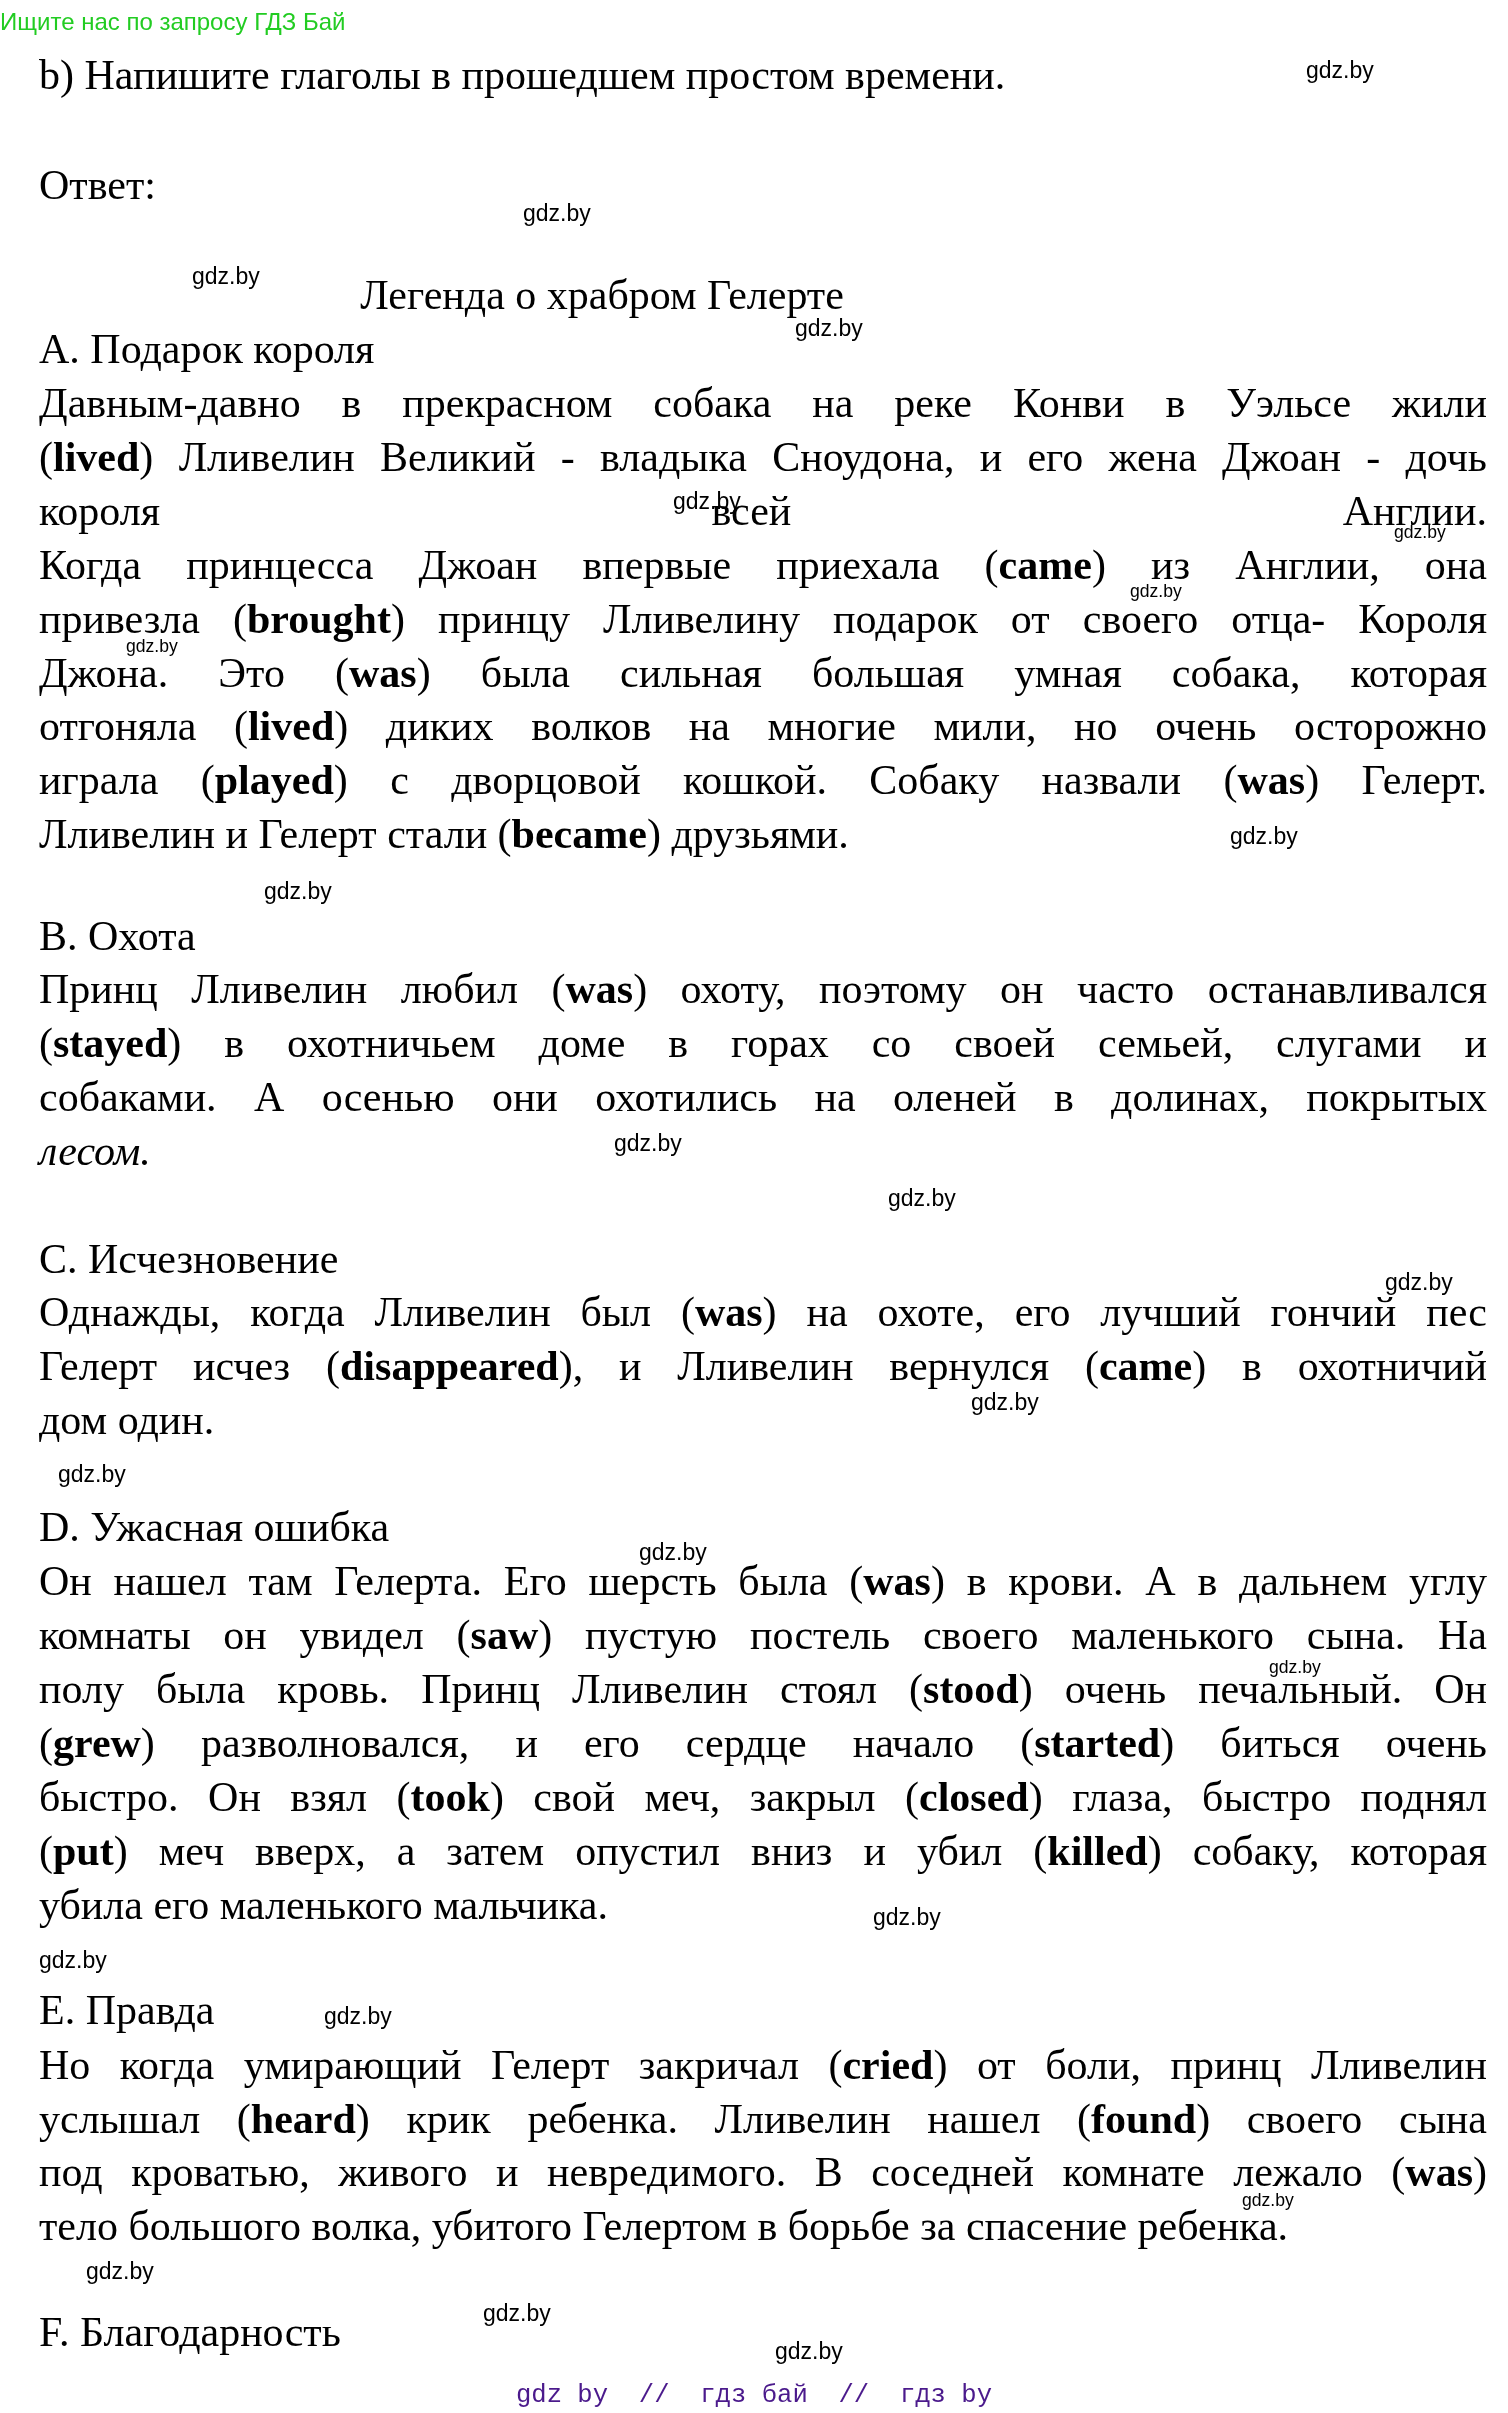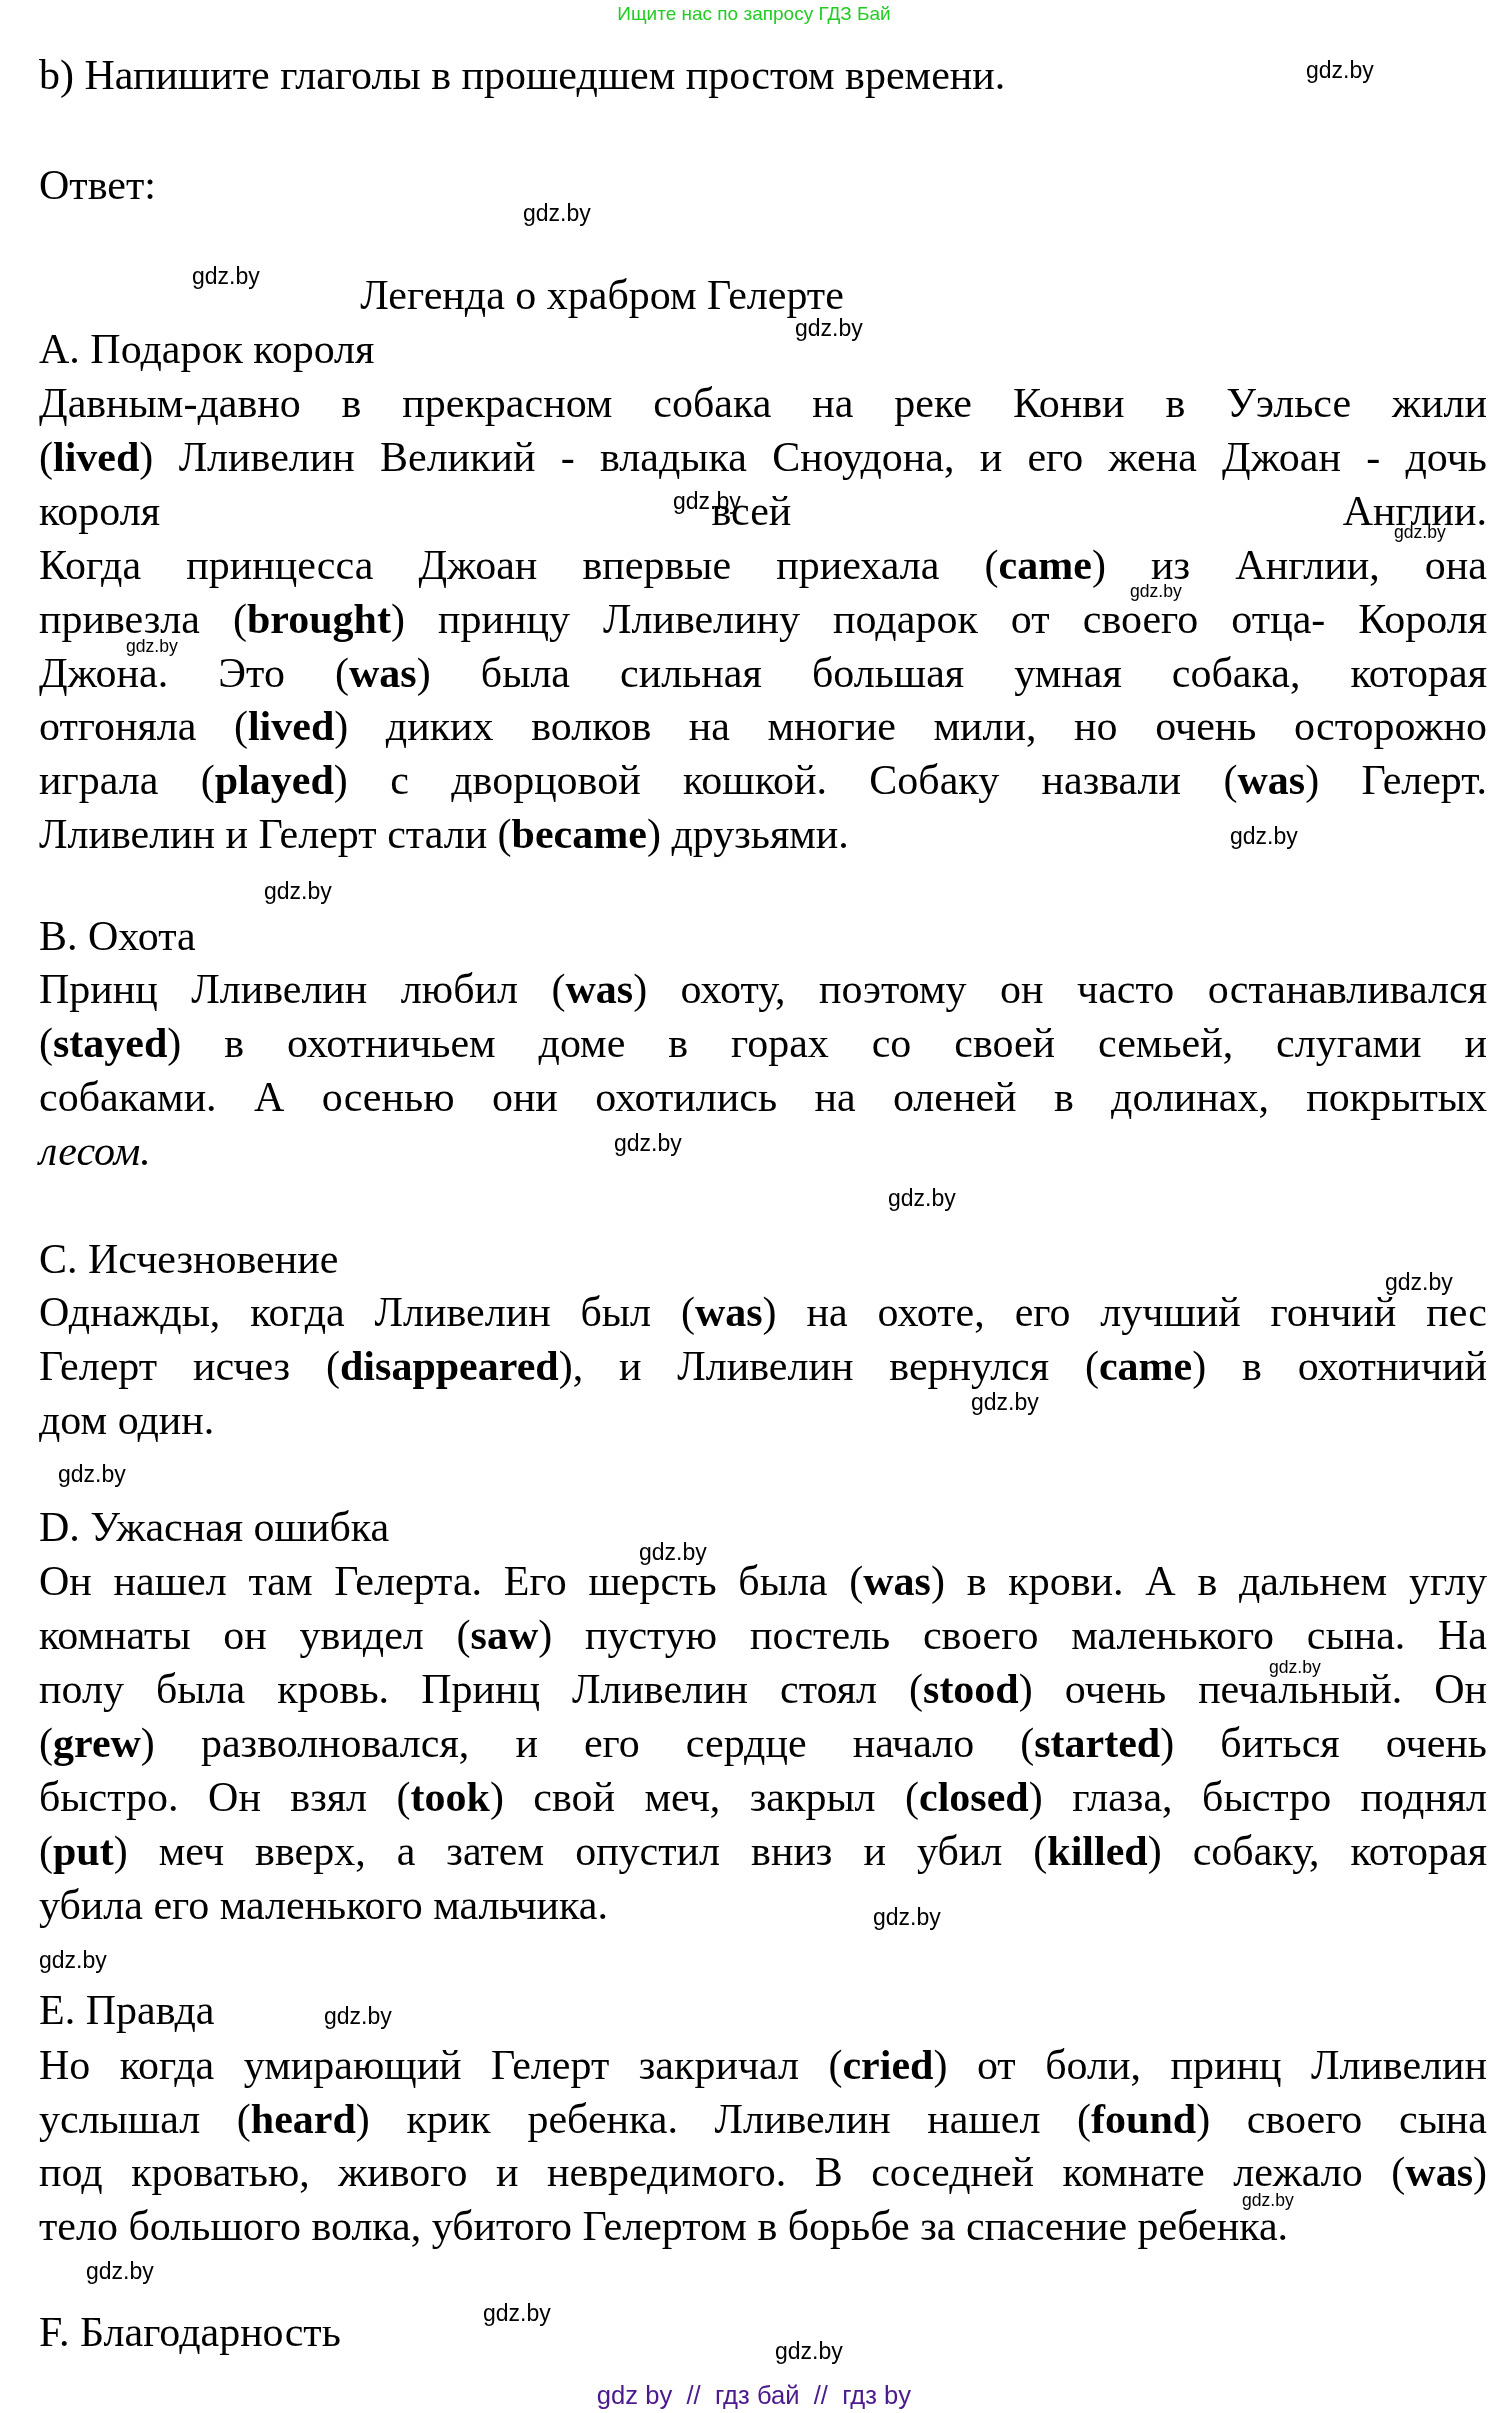"Ищите нас по запросу ГДЗ" .banner { font-size: 19px -> 24px; text-align: center -> left; top: 0 -> 8px }
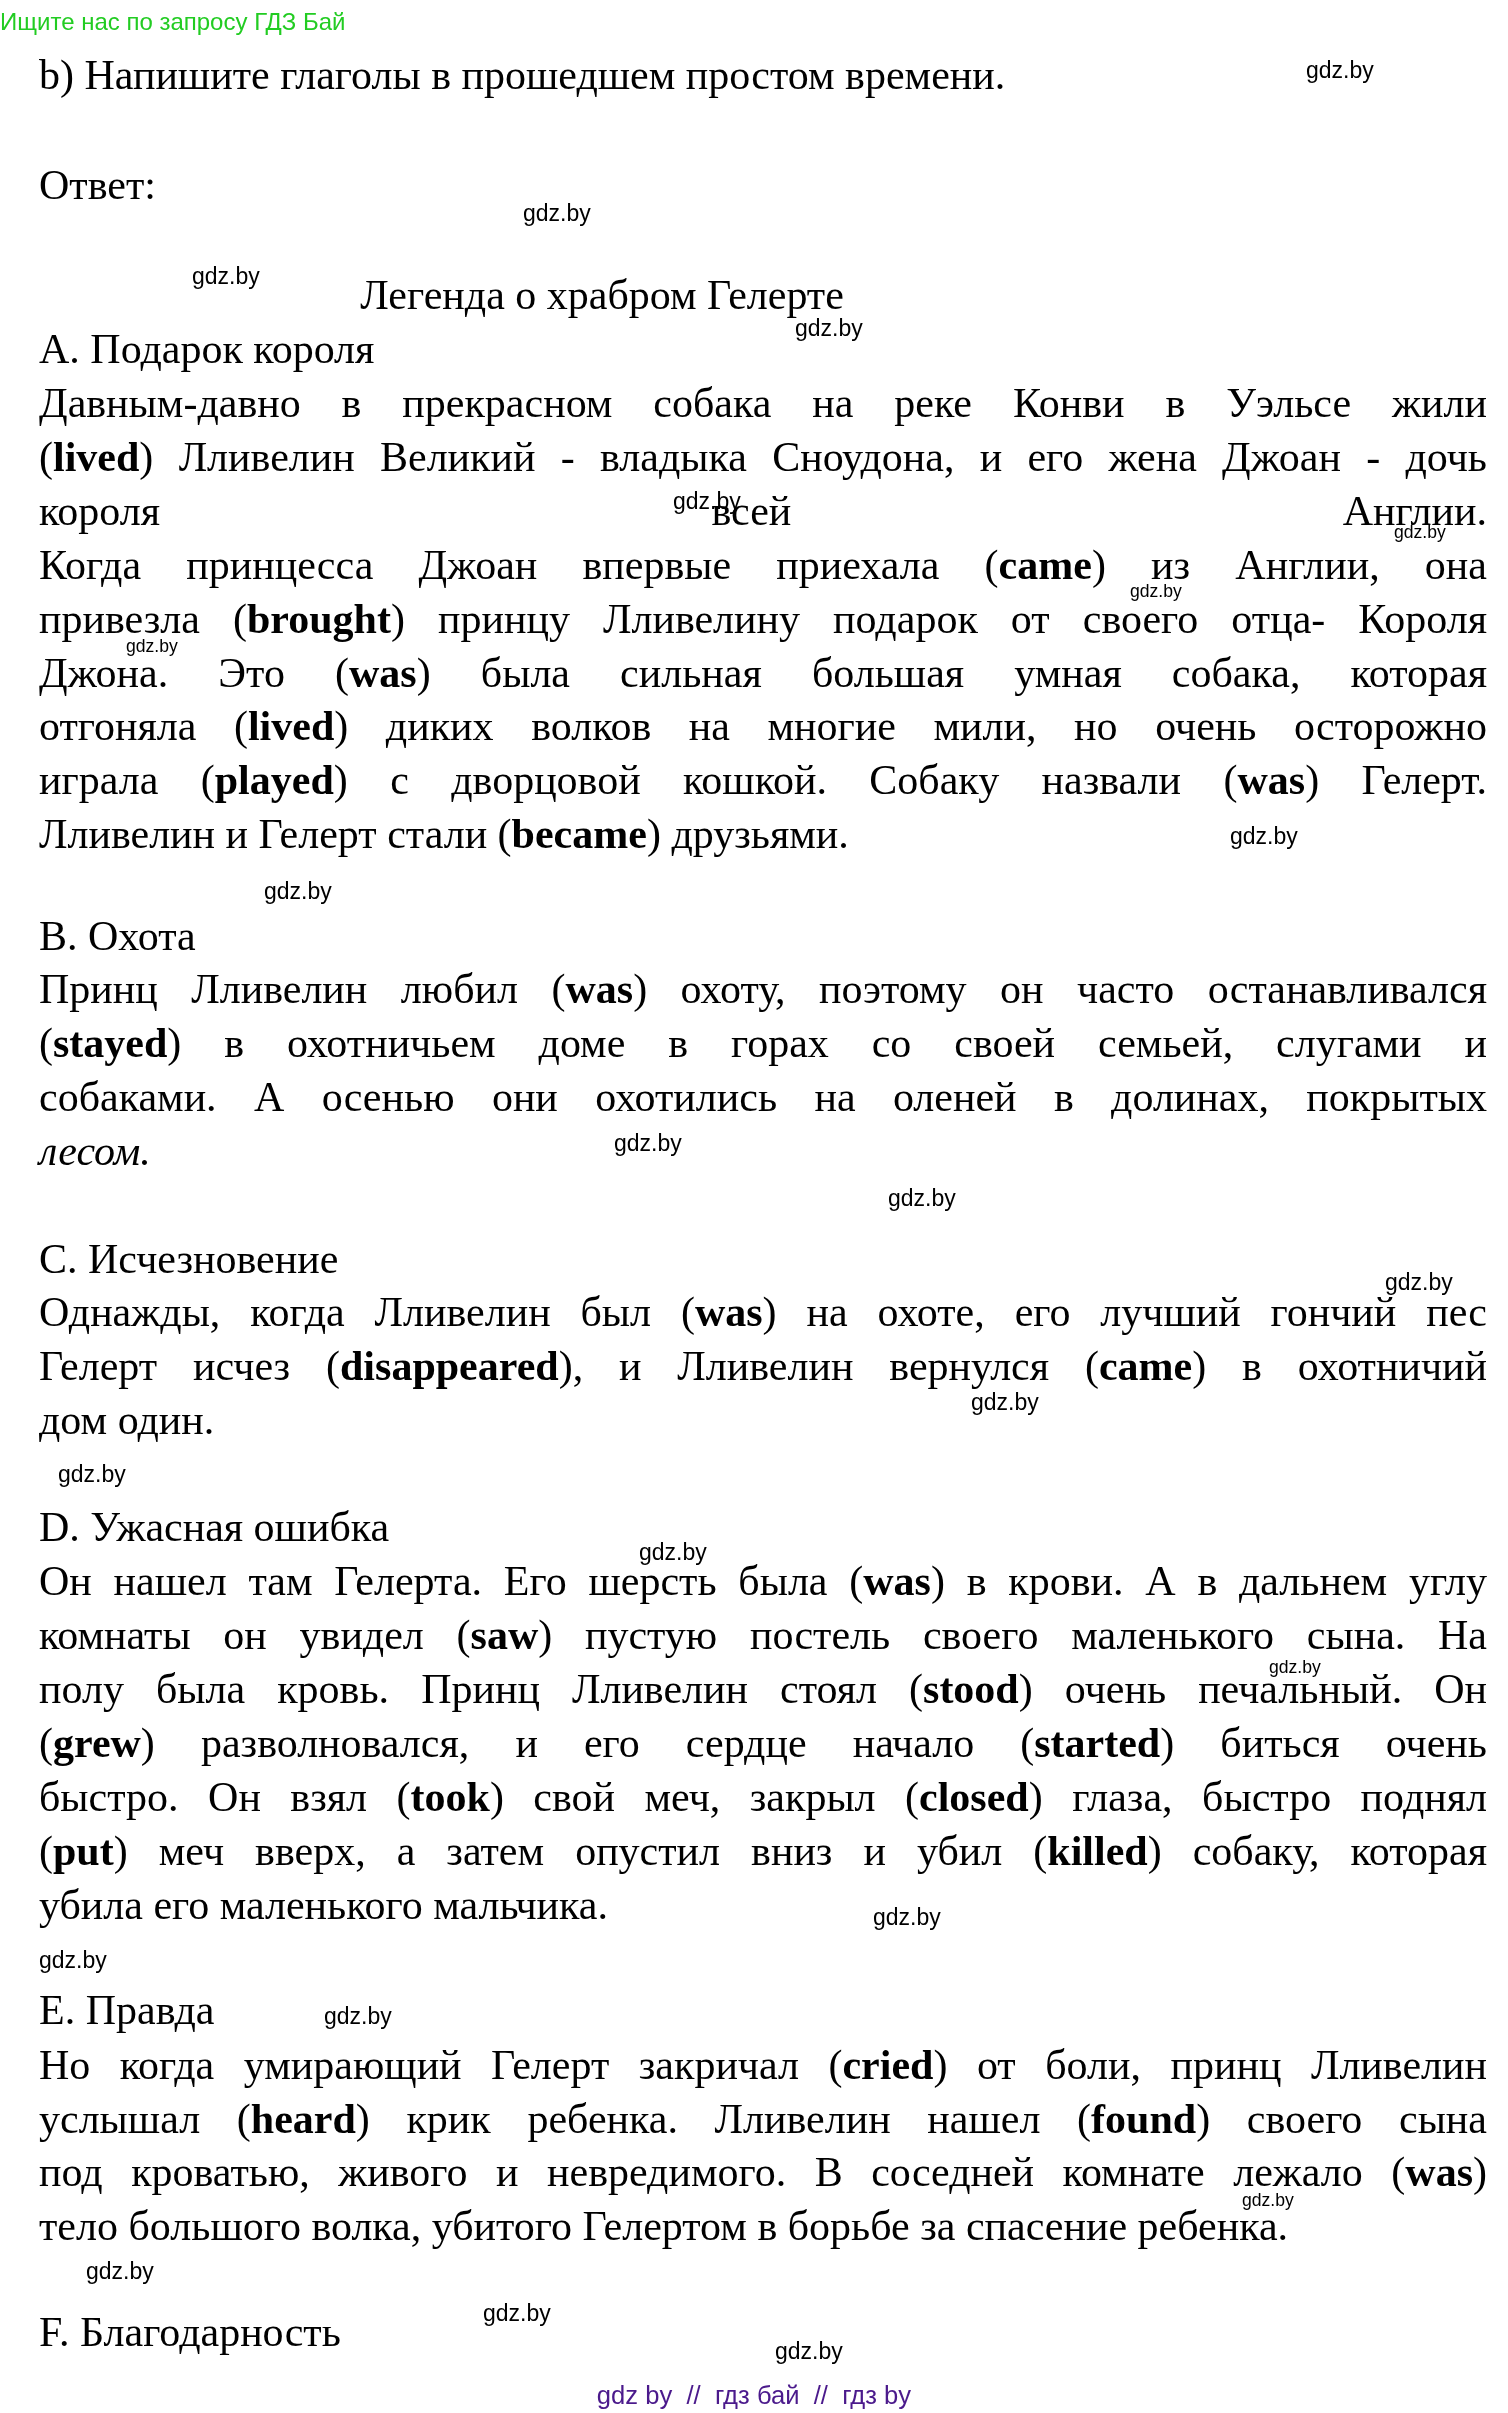"gdz by // гдз бай" .footer { font-family: Liberation Sans, sans-serif -> Liberation Mono, monospace }
